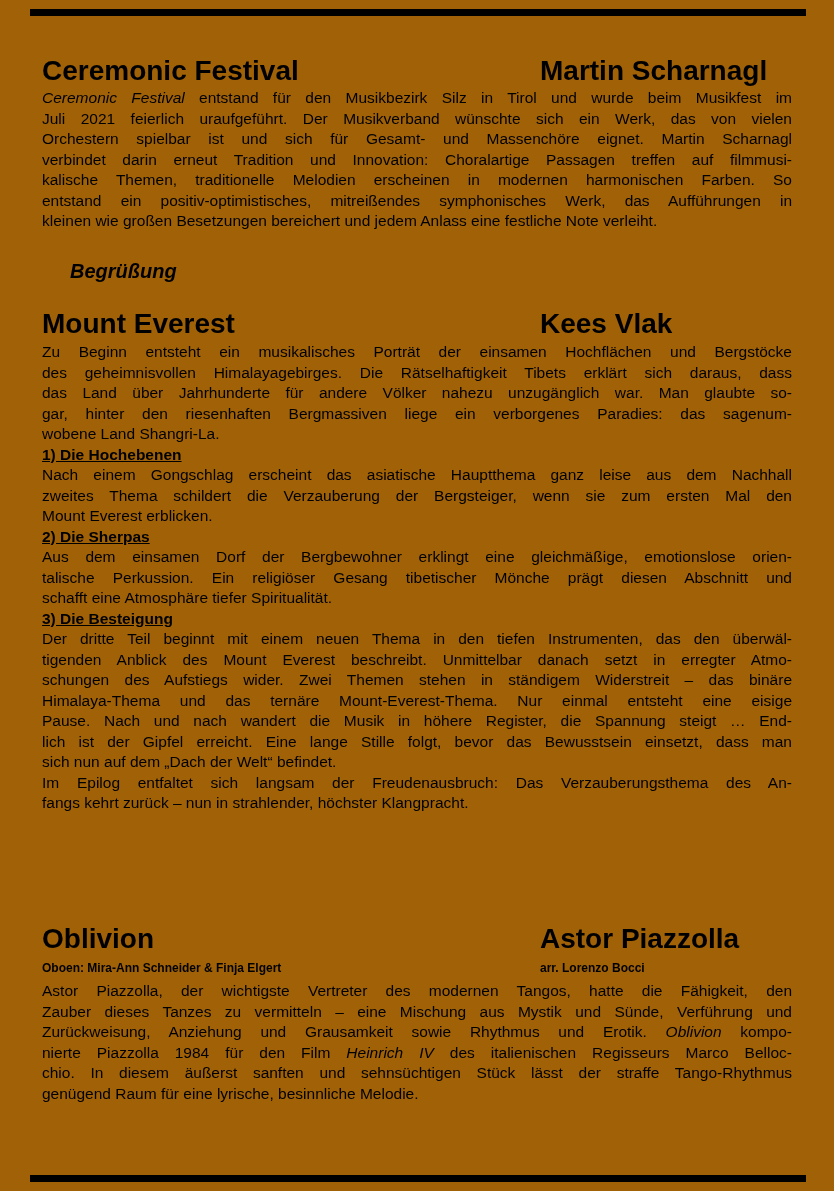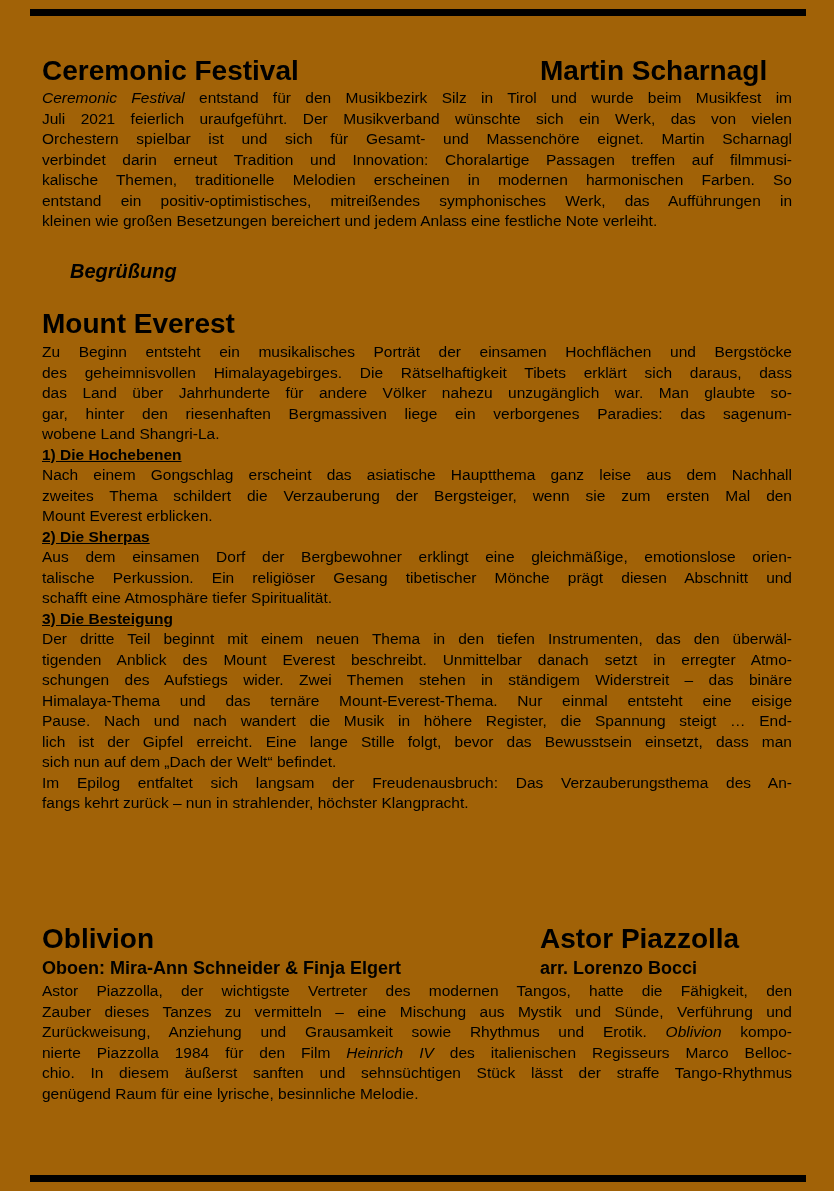"Kees Vlak" span.composer { html: none -> <span>Kees Vlak</span> }
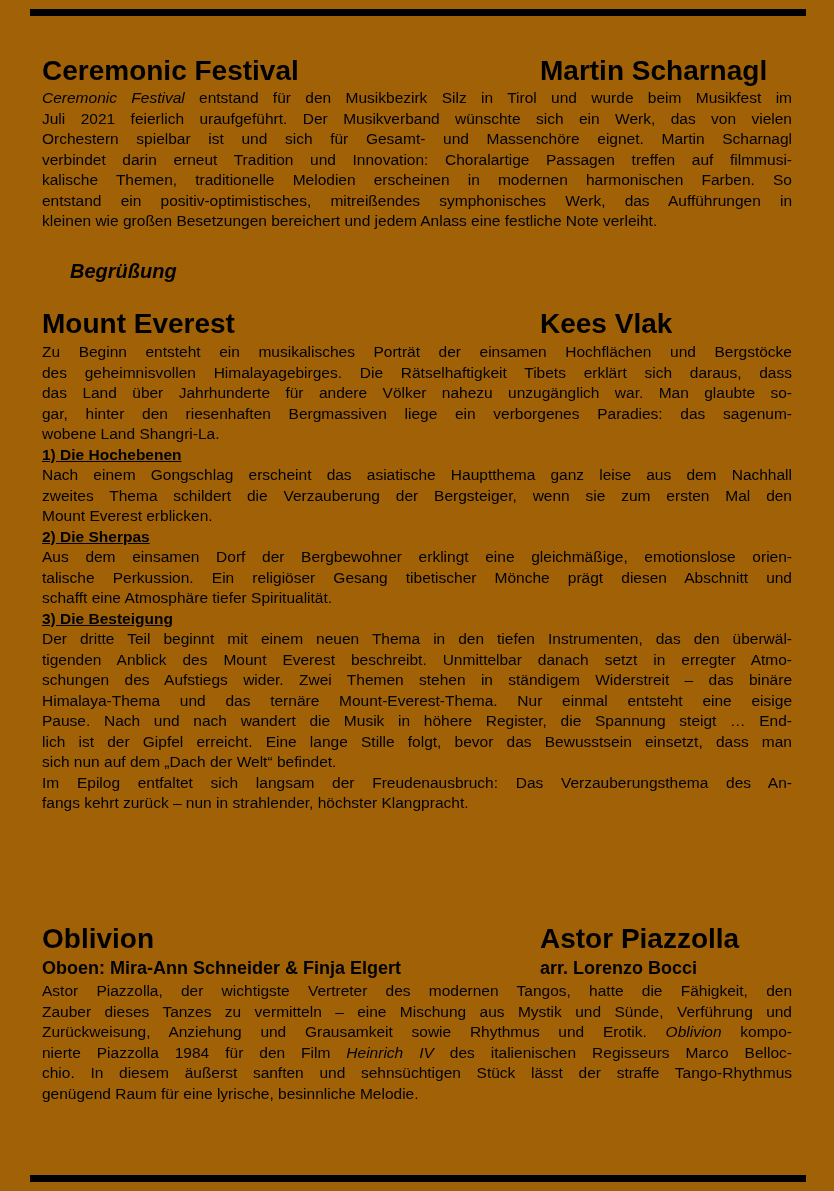"Oboen: Mira-Ann Schneider & Finja" .sub-row { font-size: 18px -> 12px }
